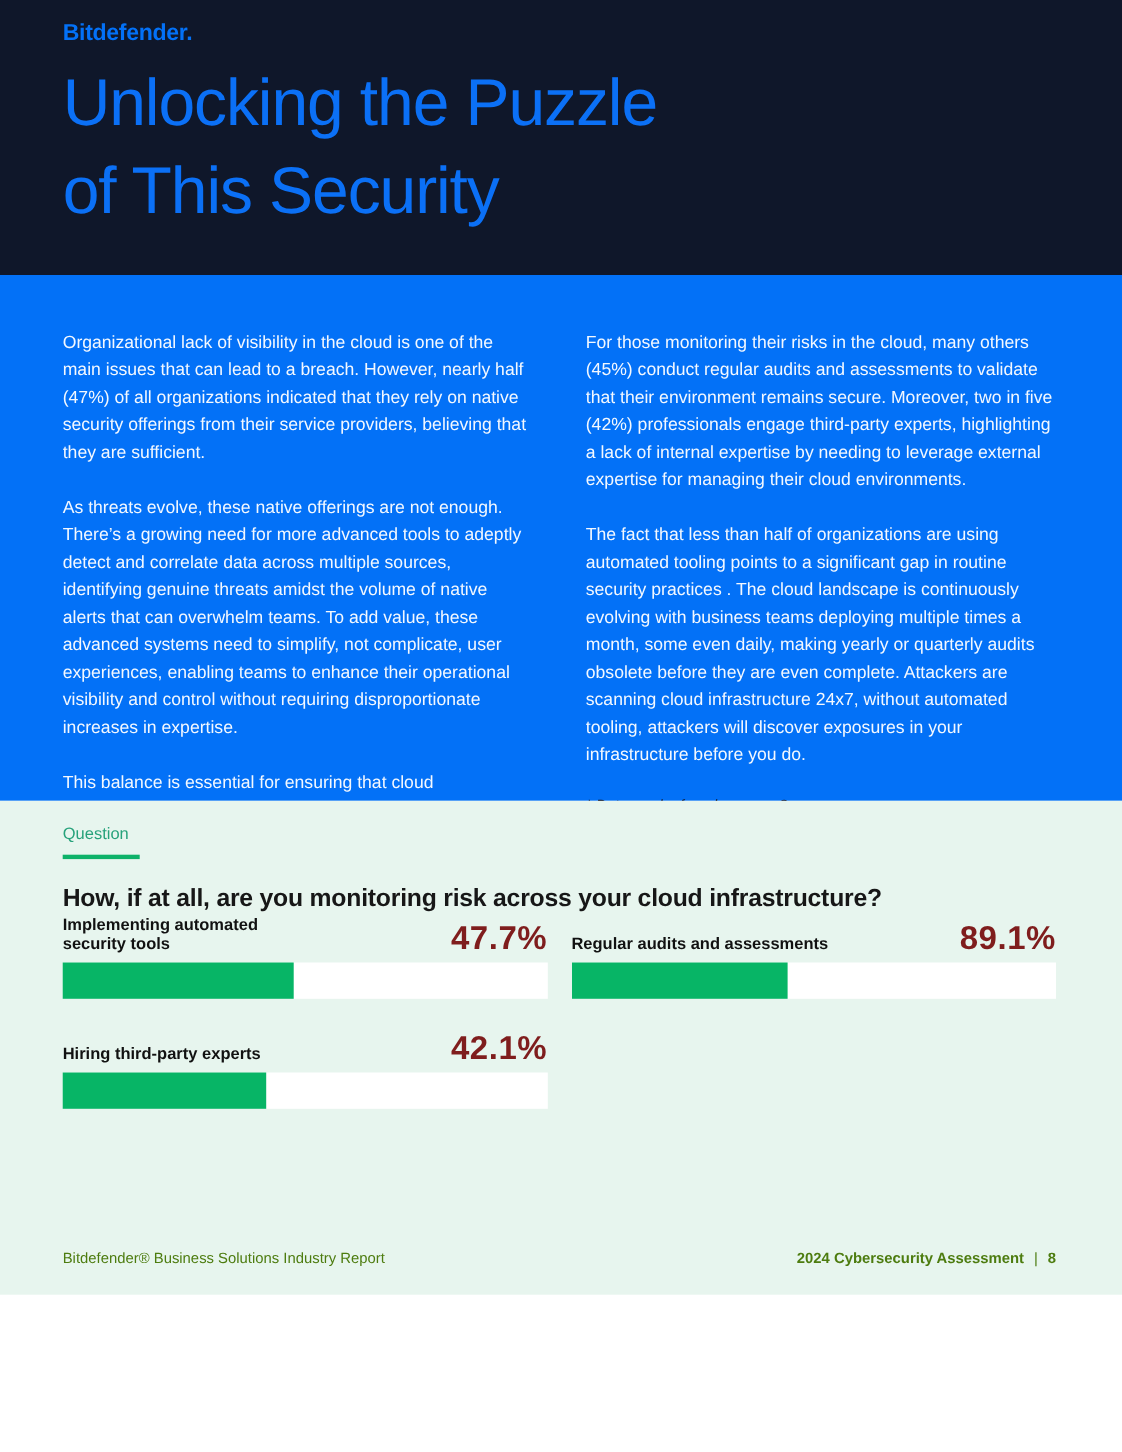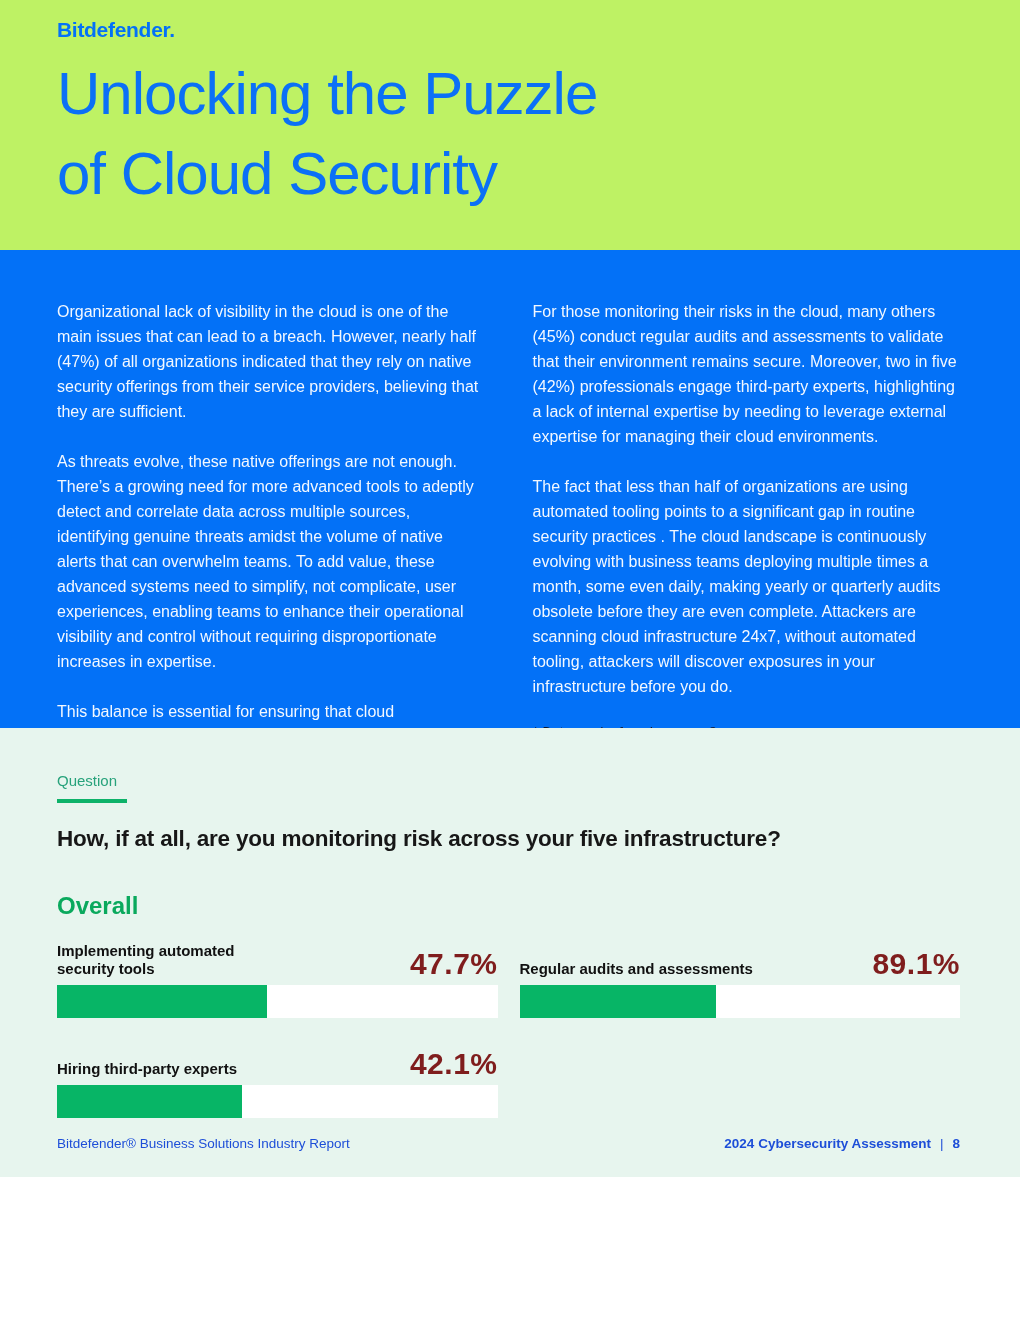"Bitdefender." .masthead { background: #bef264 -> #0f172a }
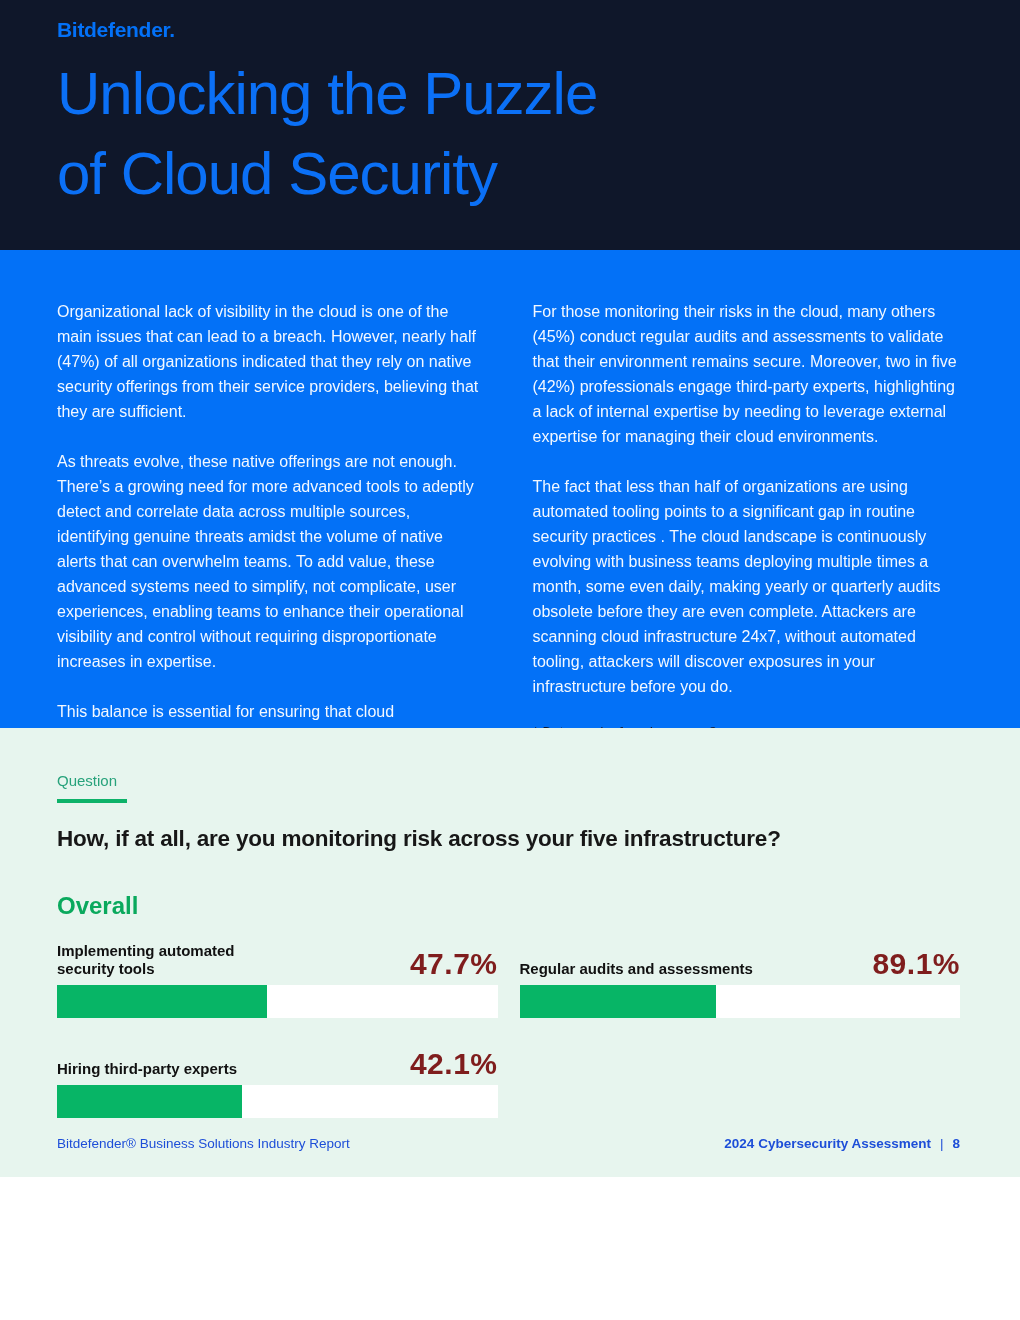"of Cloud Security" span { text: Cloud -> This }
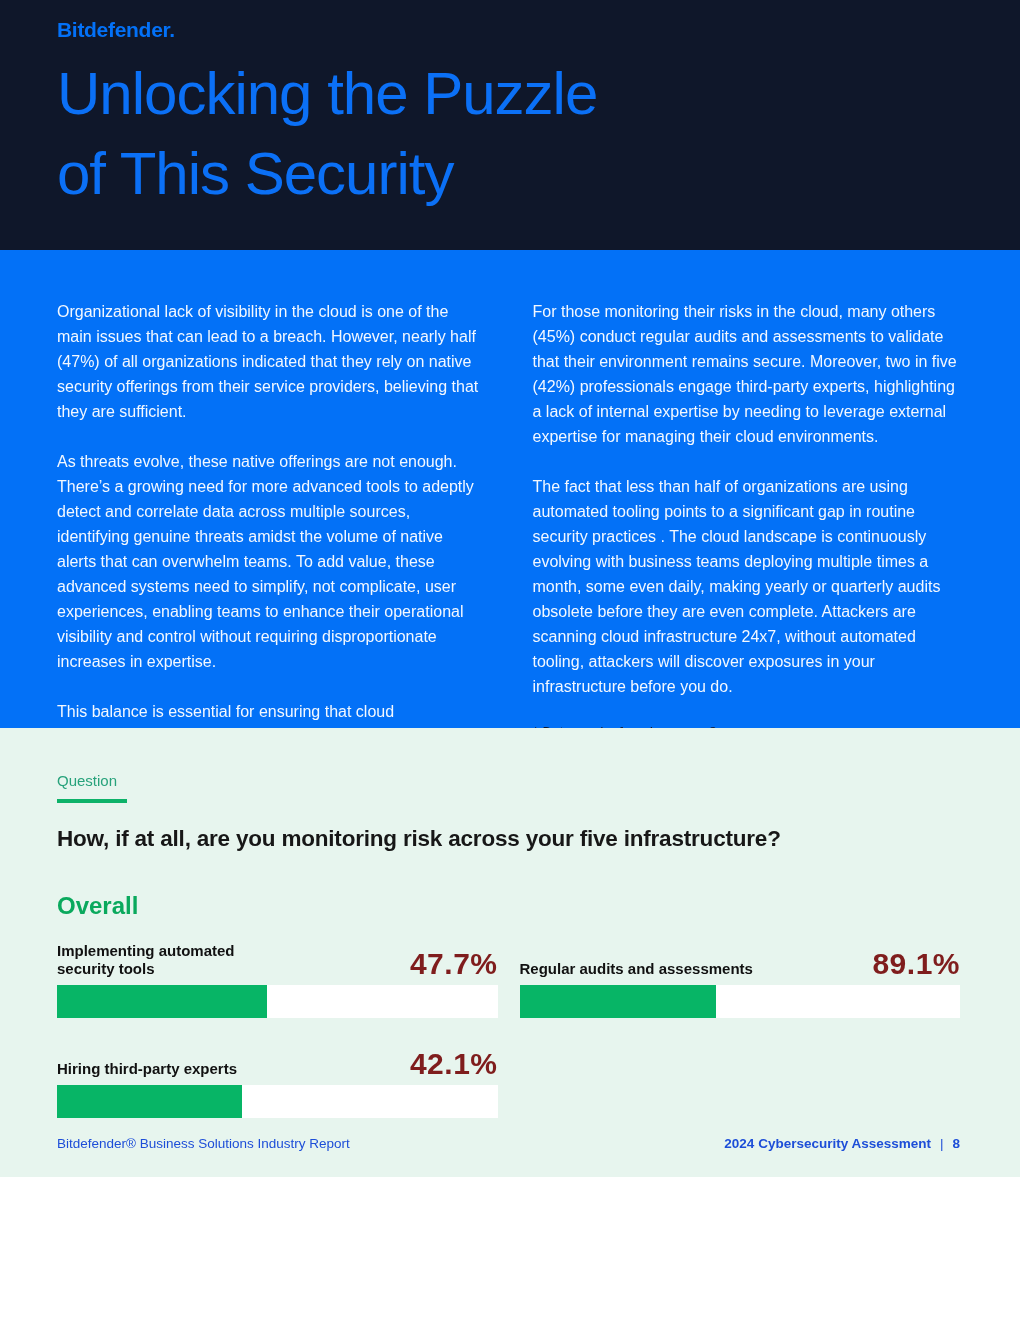"Question" .results { padding: 44px 60px 0 57px -> 22px 60px 0 57px }
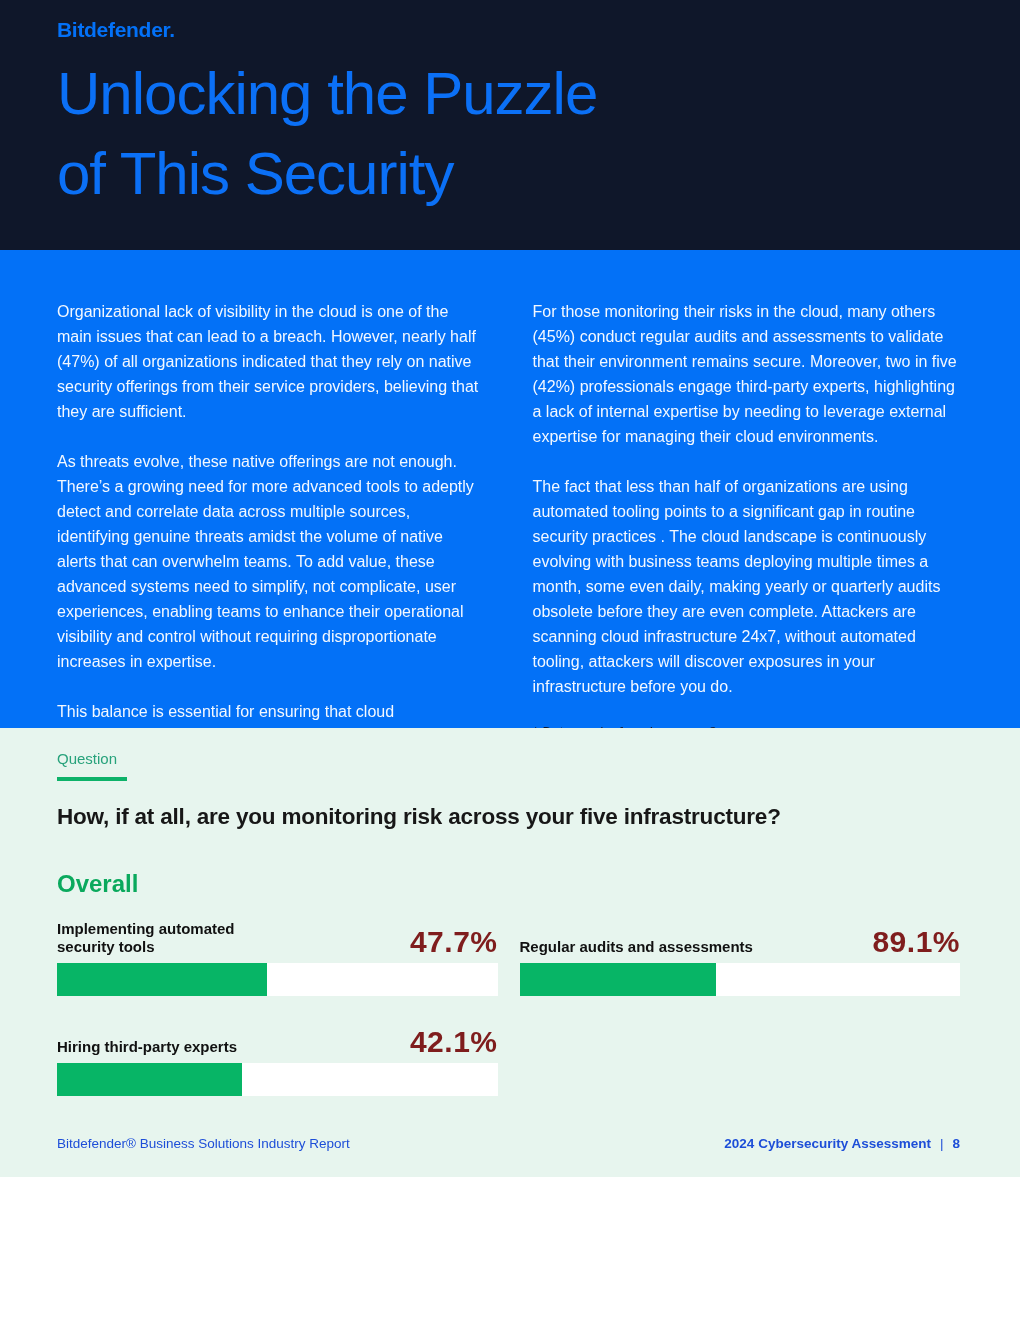"How, if at all, are" h2.question { text: five -> cloud }
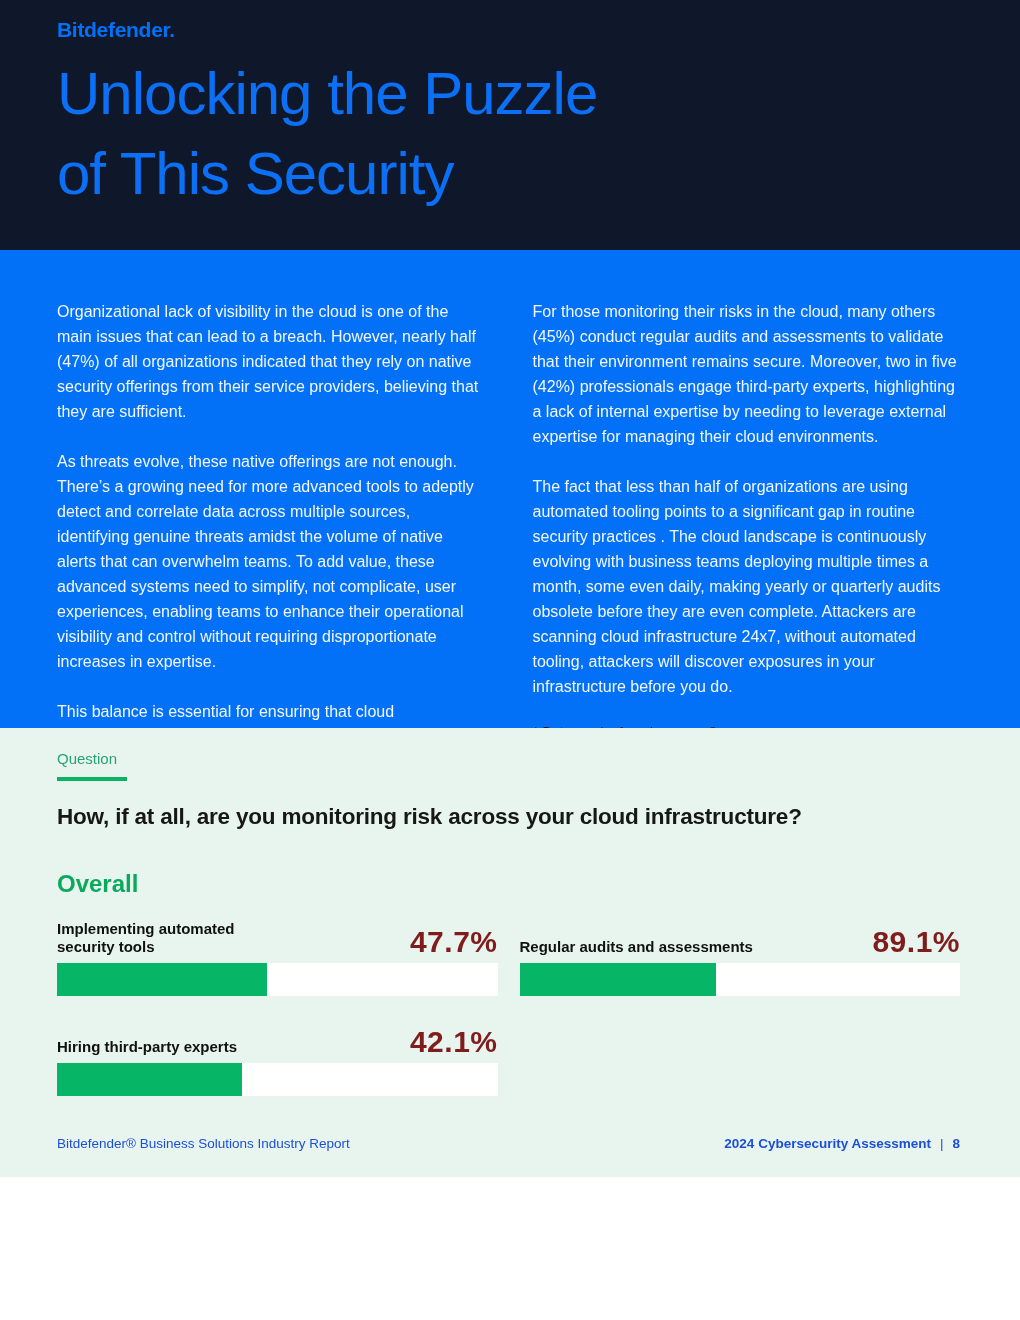"Overall" h3.overall { html: <h3>Overall</h3> -> none }
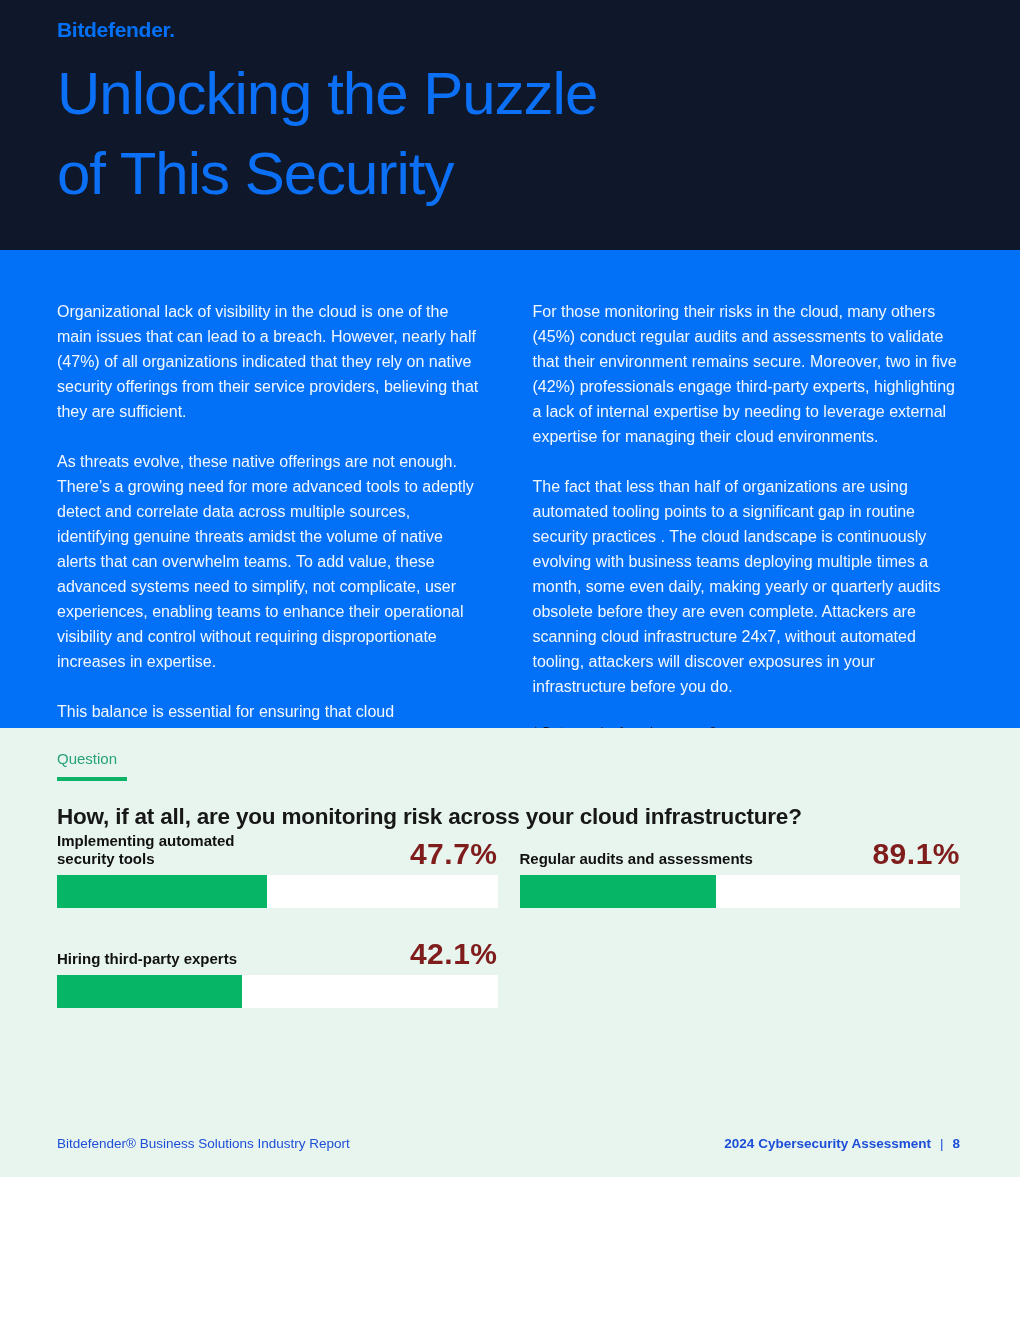"Bitdefender® Business Solutions Industry" .footer { color: #1d4ed8 -> #4d7c0f }
